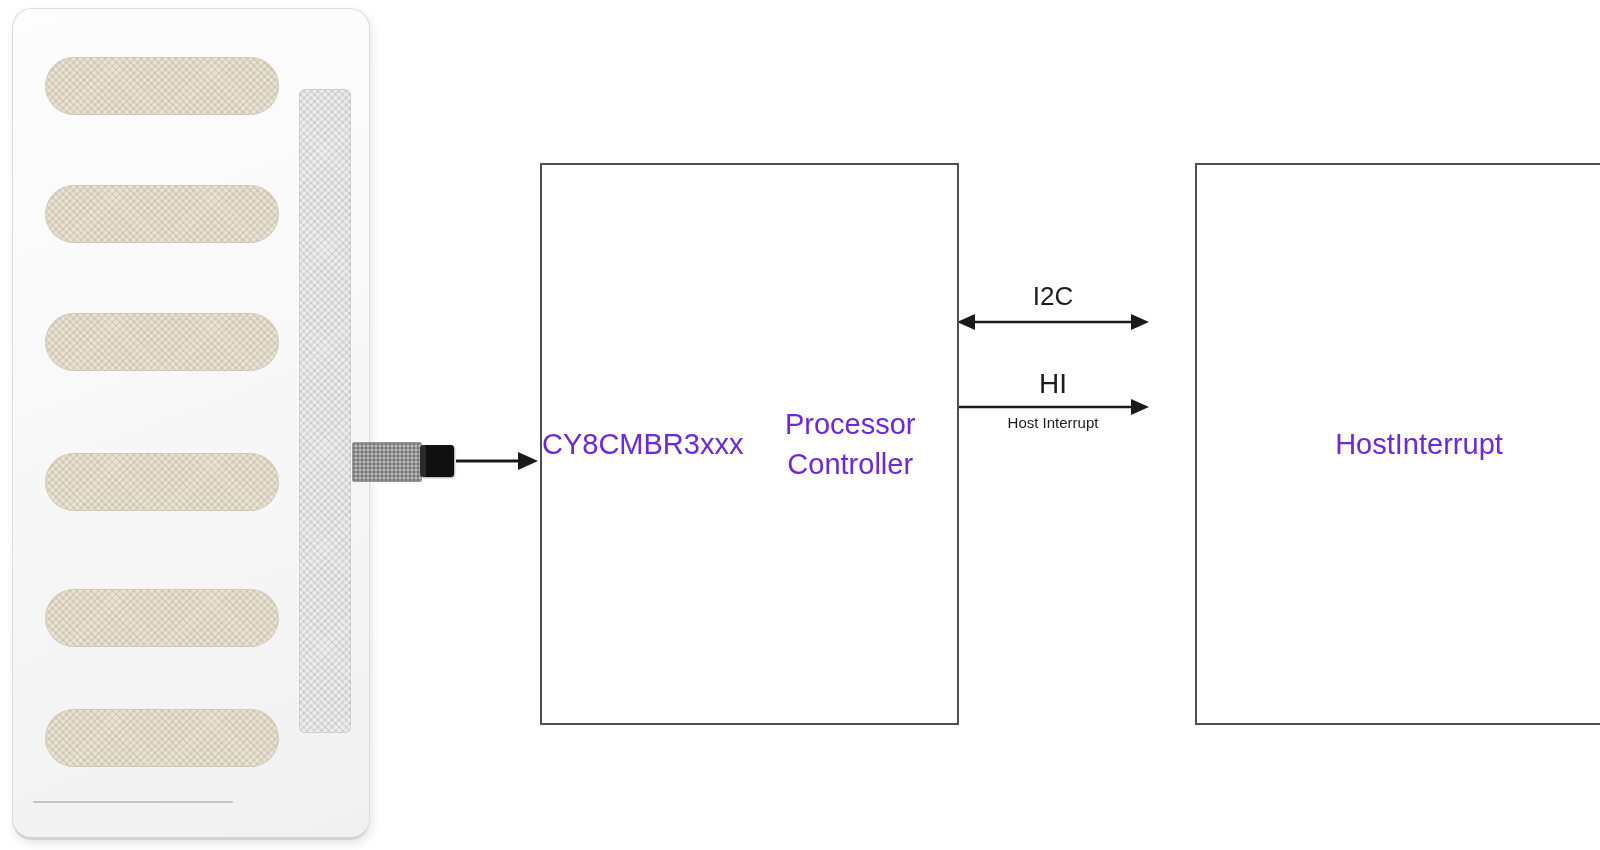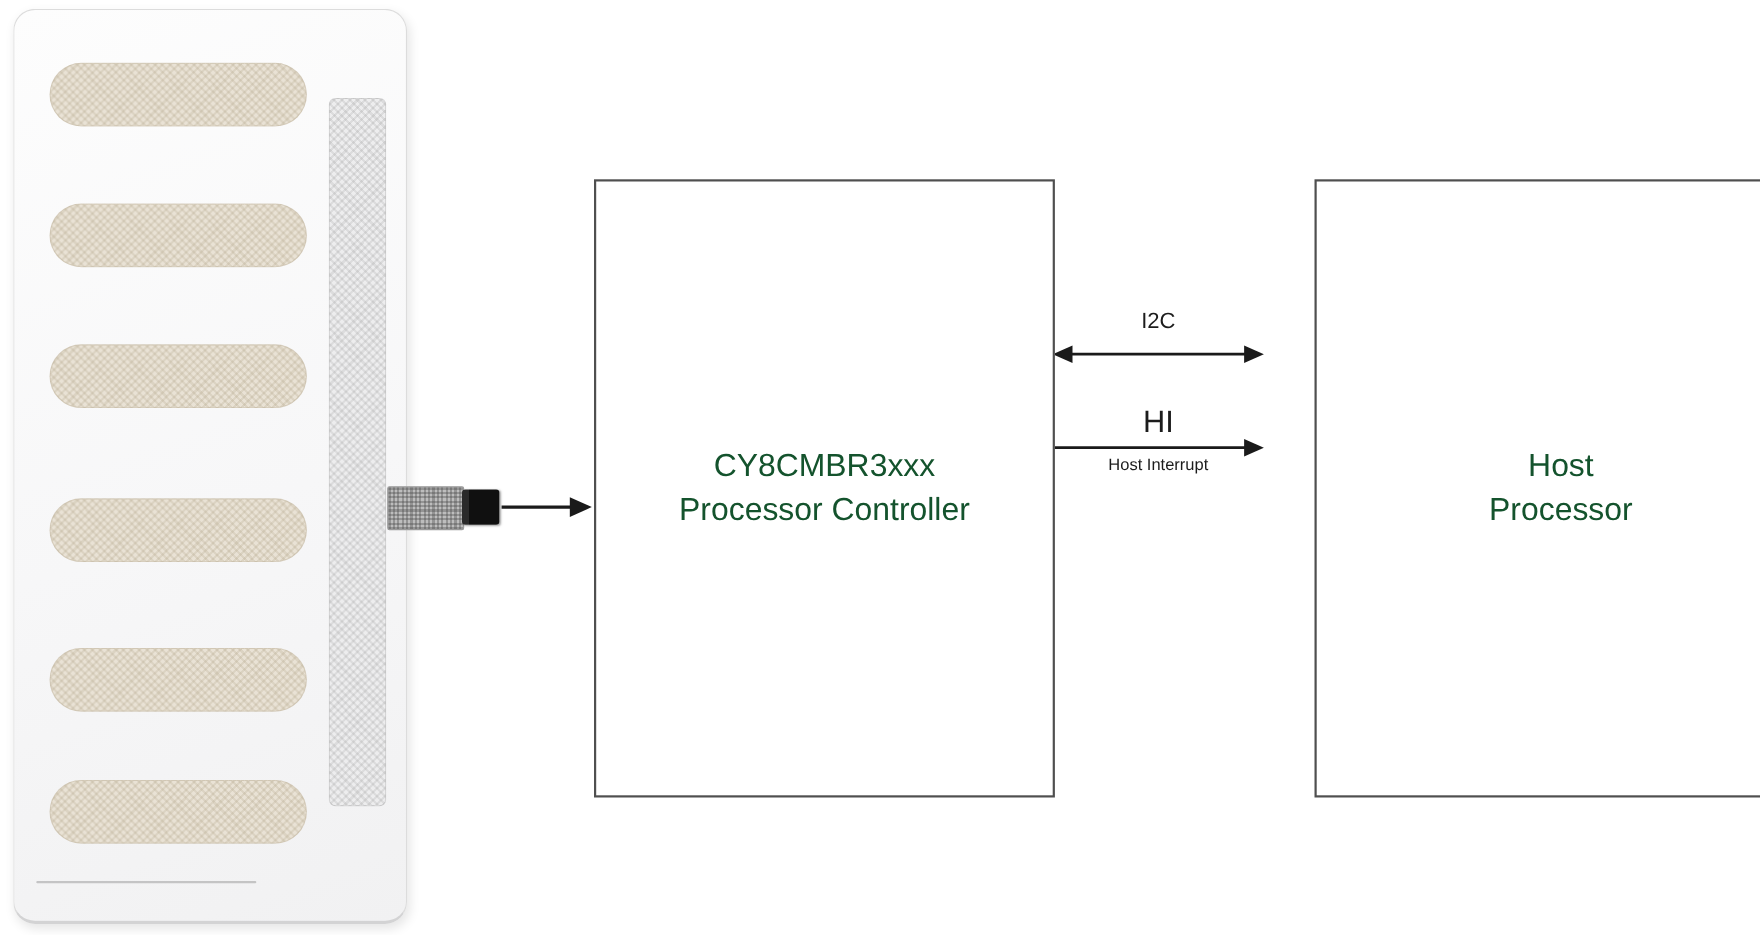"I2C" .i2c-label { font-size: 20px -> 26px }
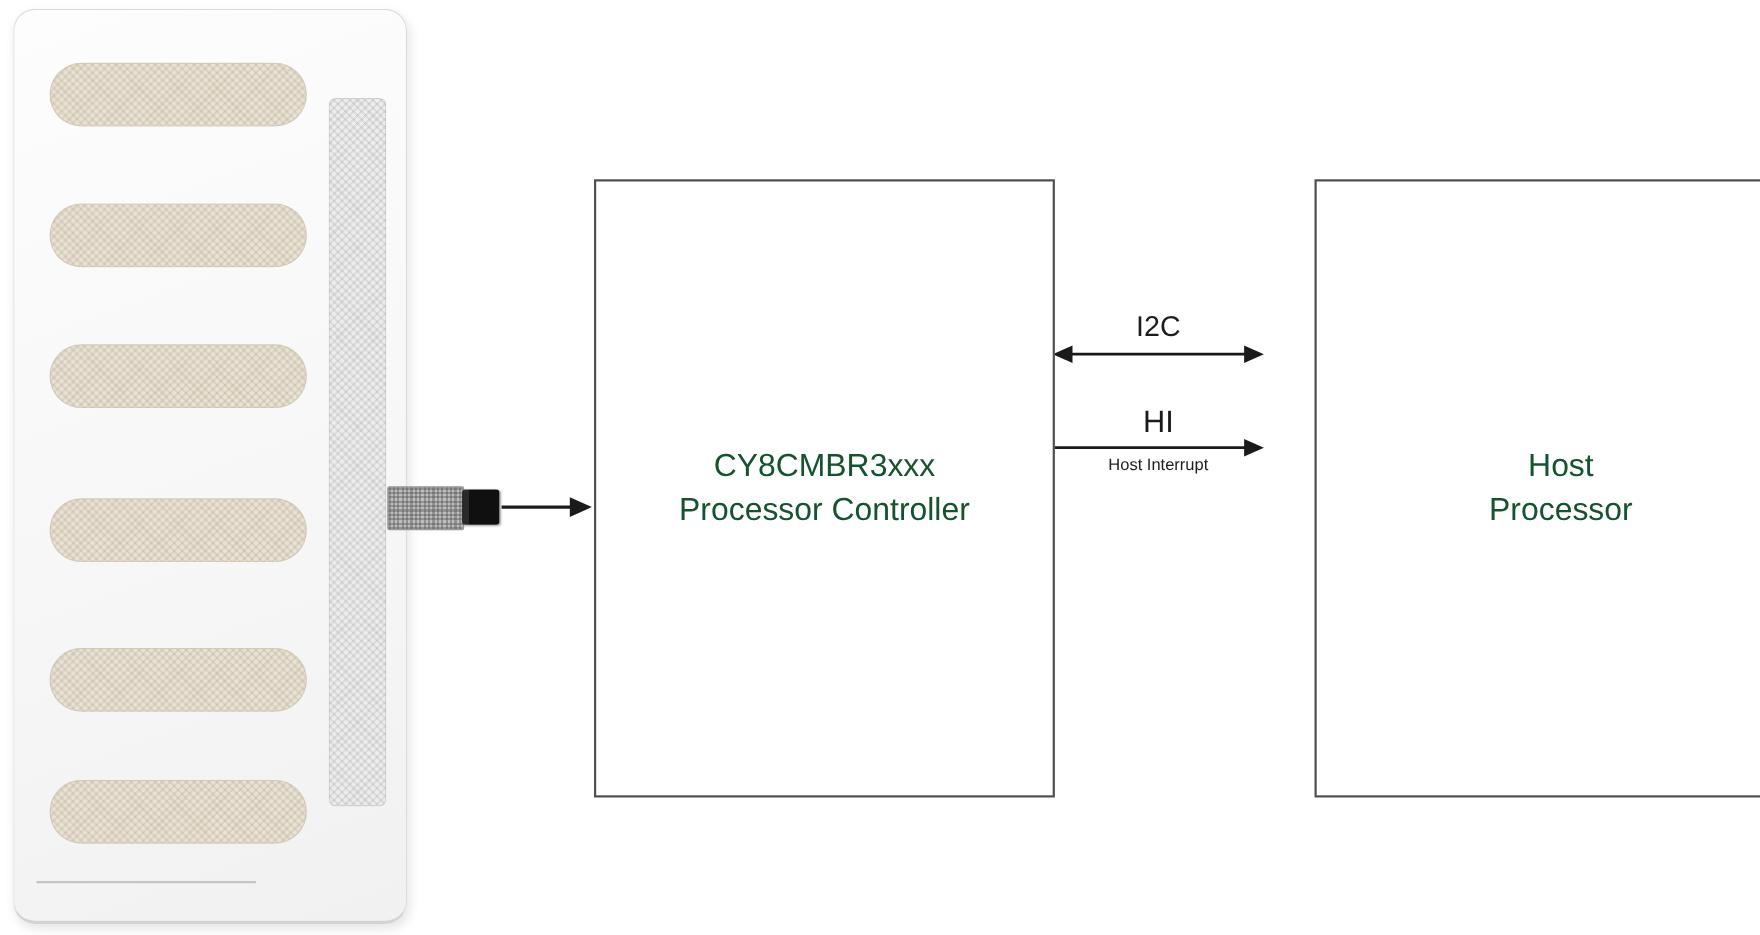"CY8CMBR3xxx" .box { color: #14532d -> #6d28d9; flex-direction: column -> row }
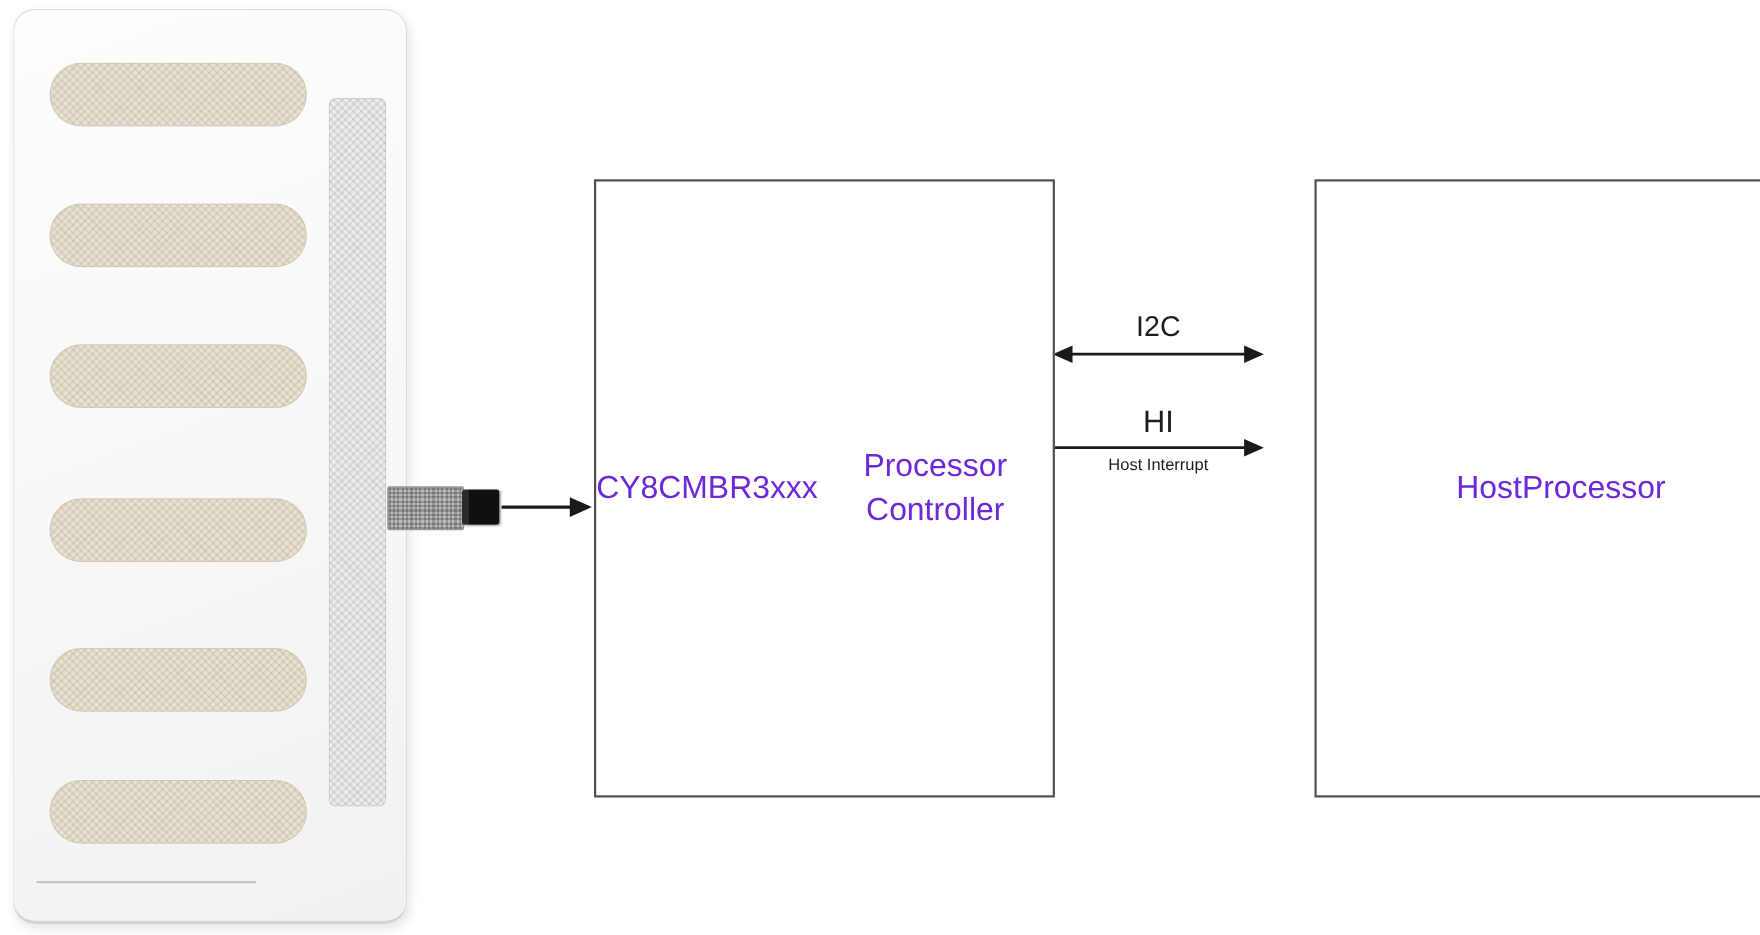"Processor" div { text: Processor -> Interrupt }
